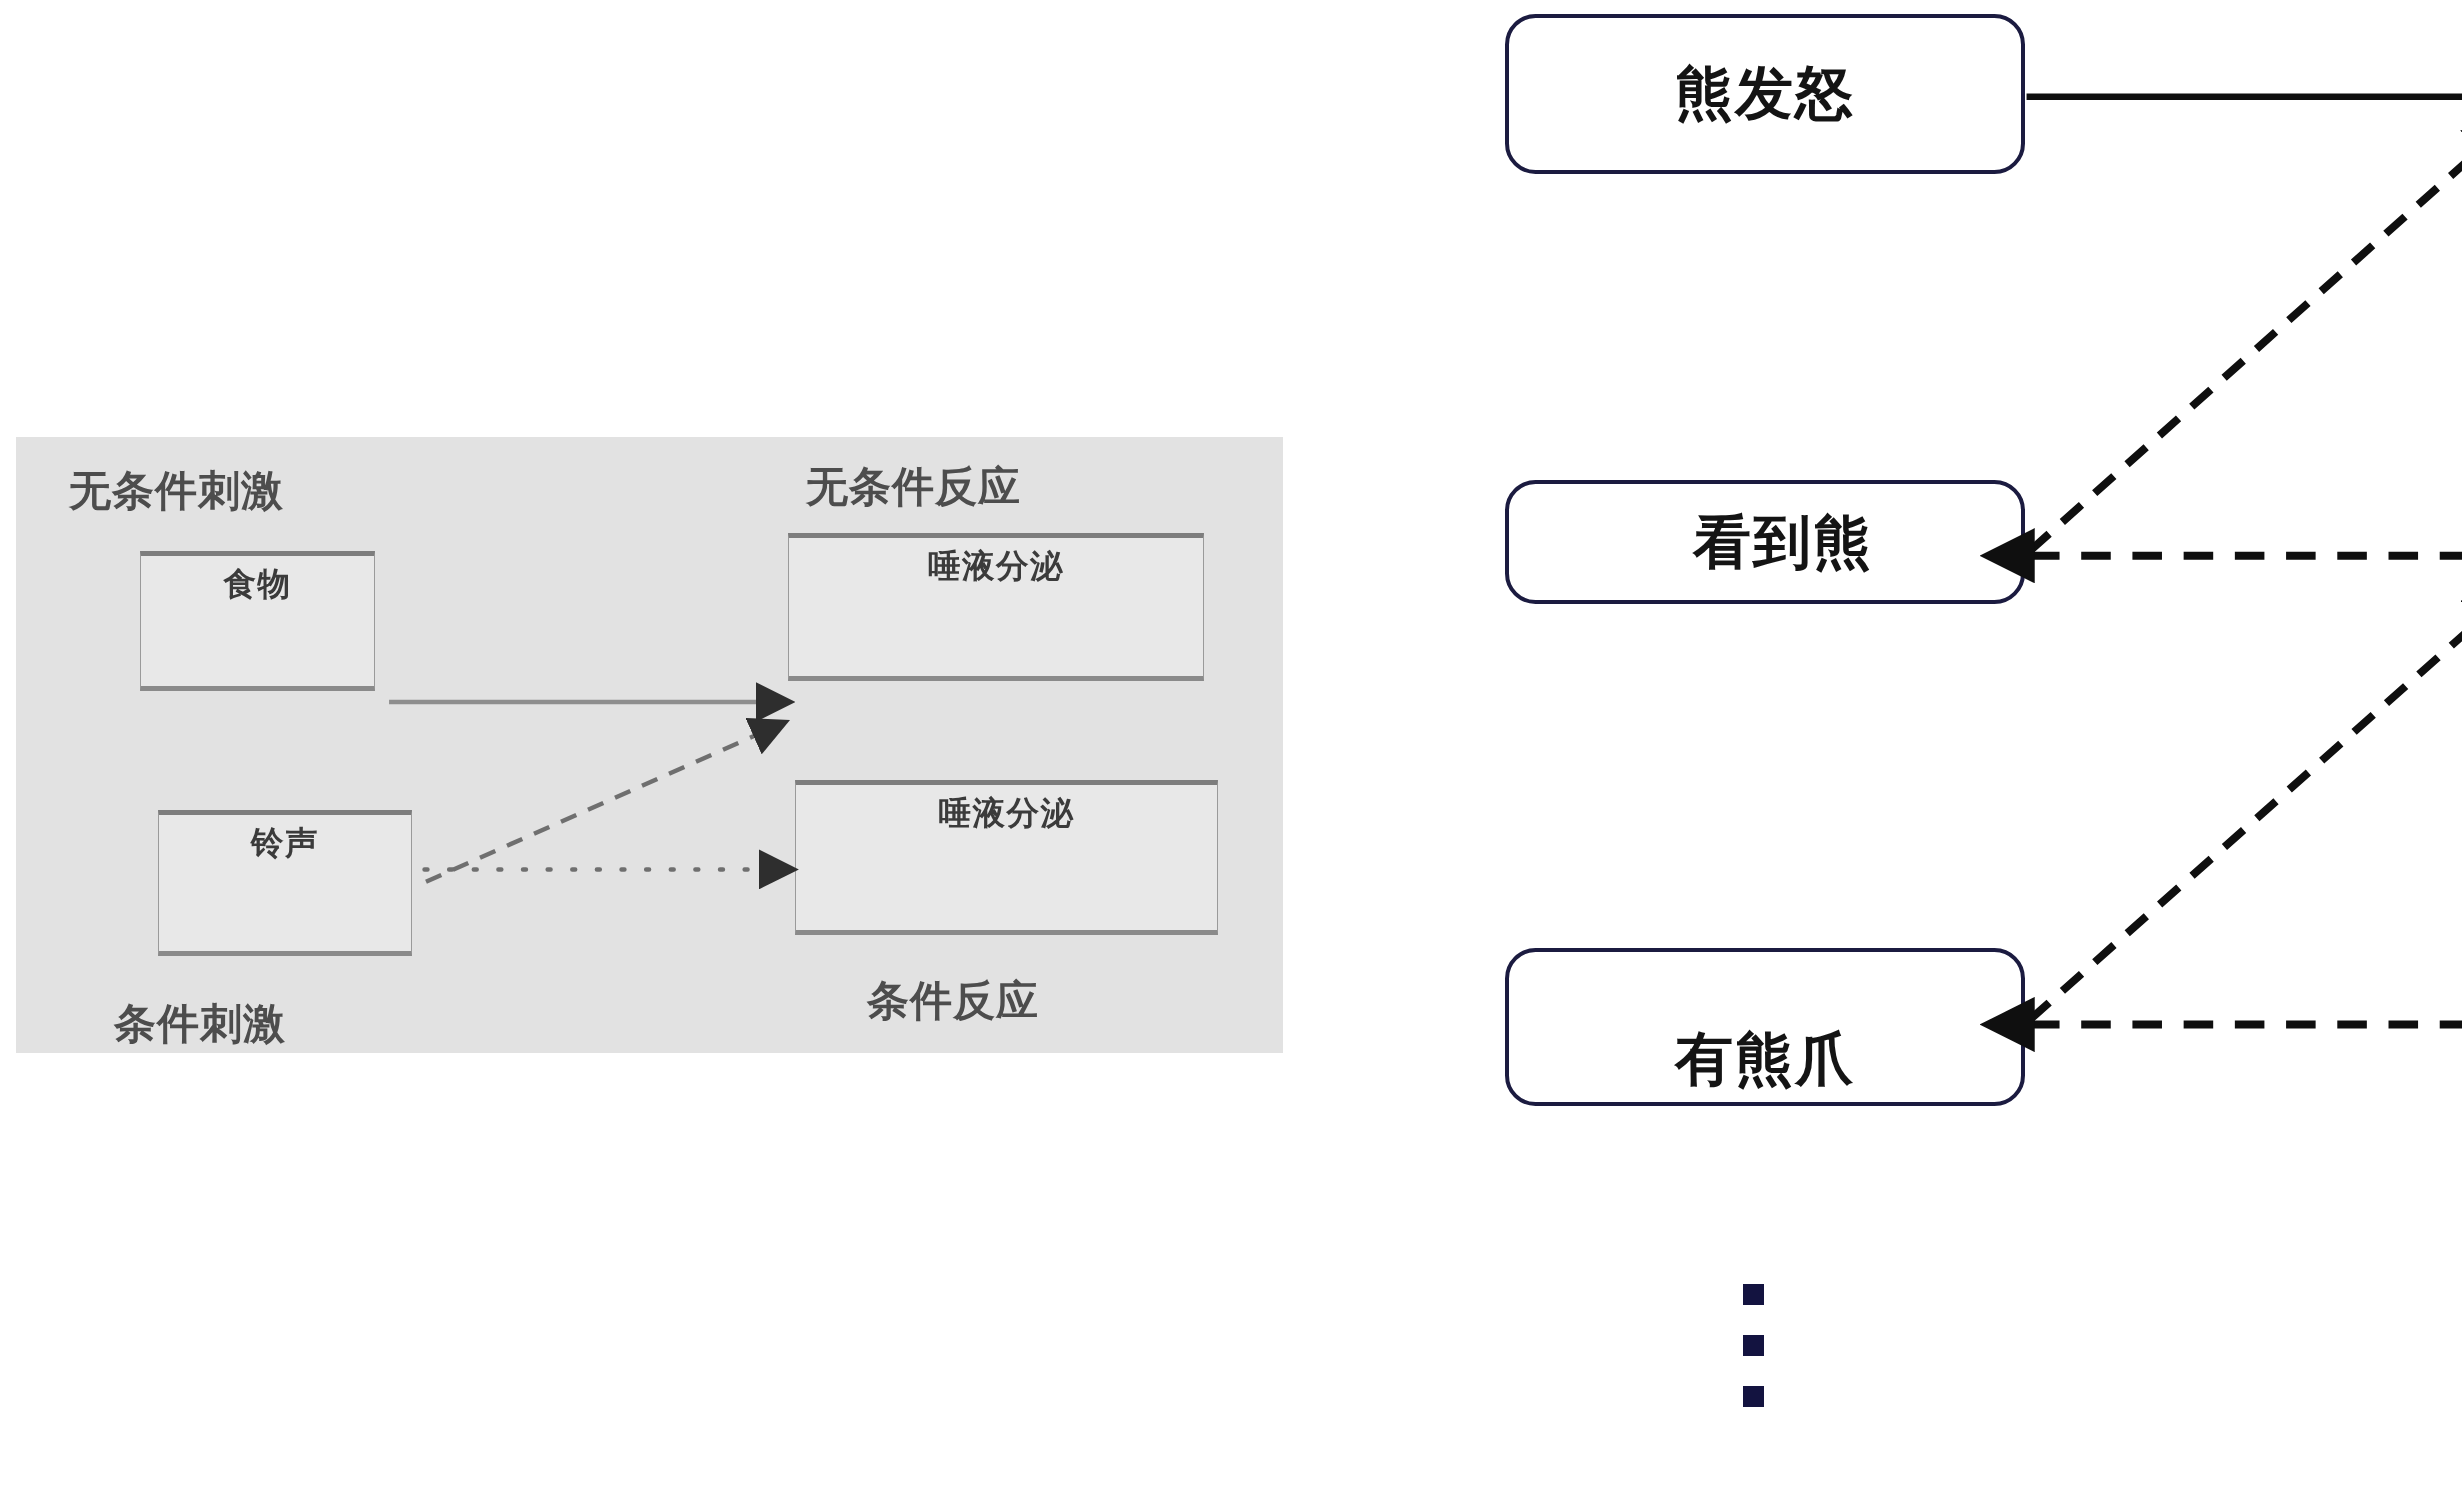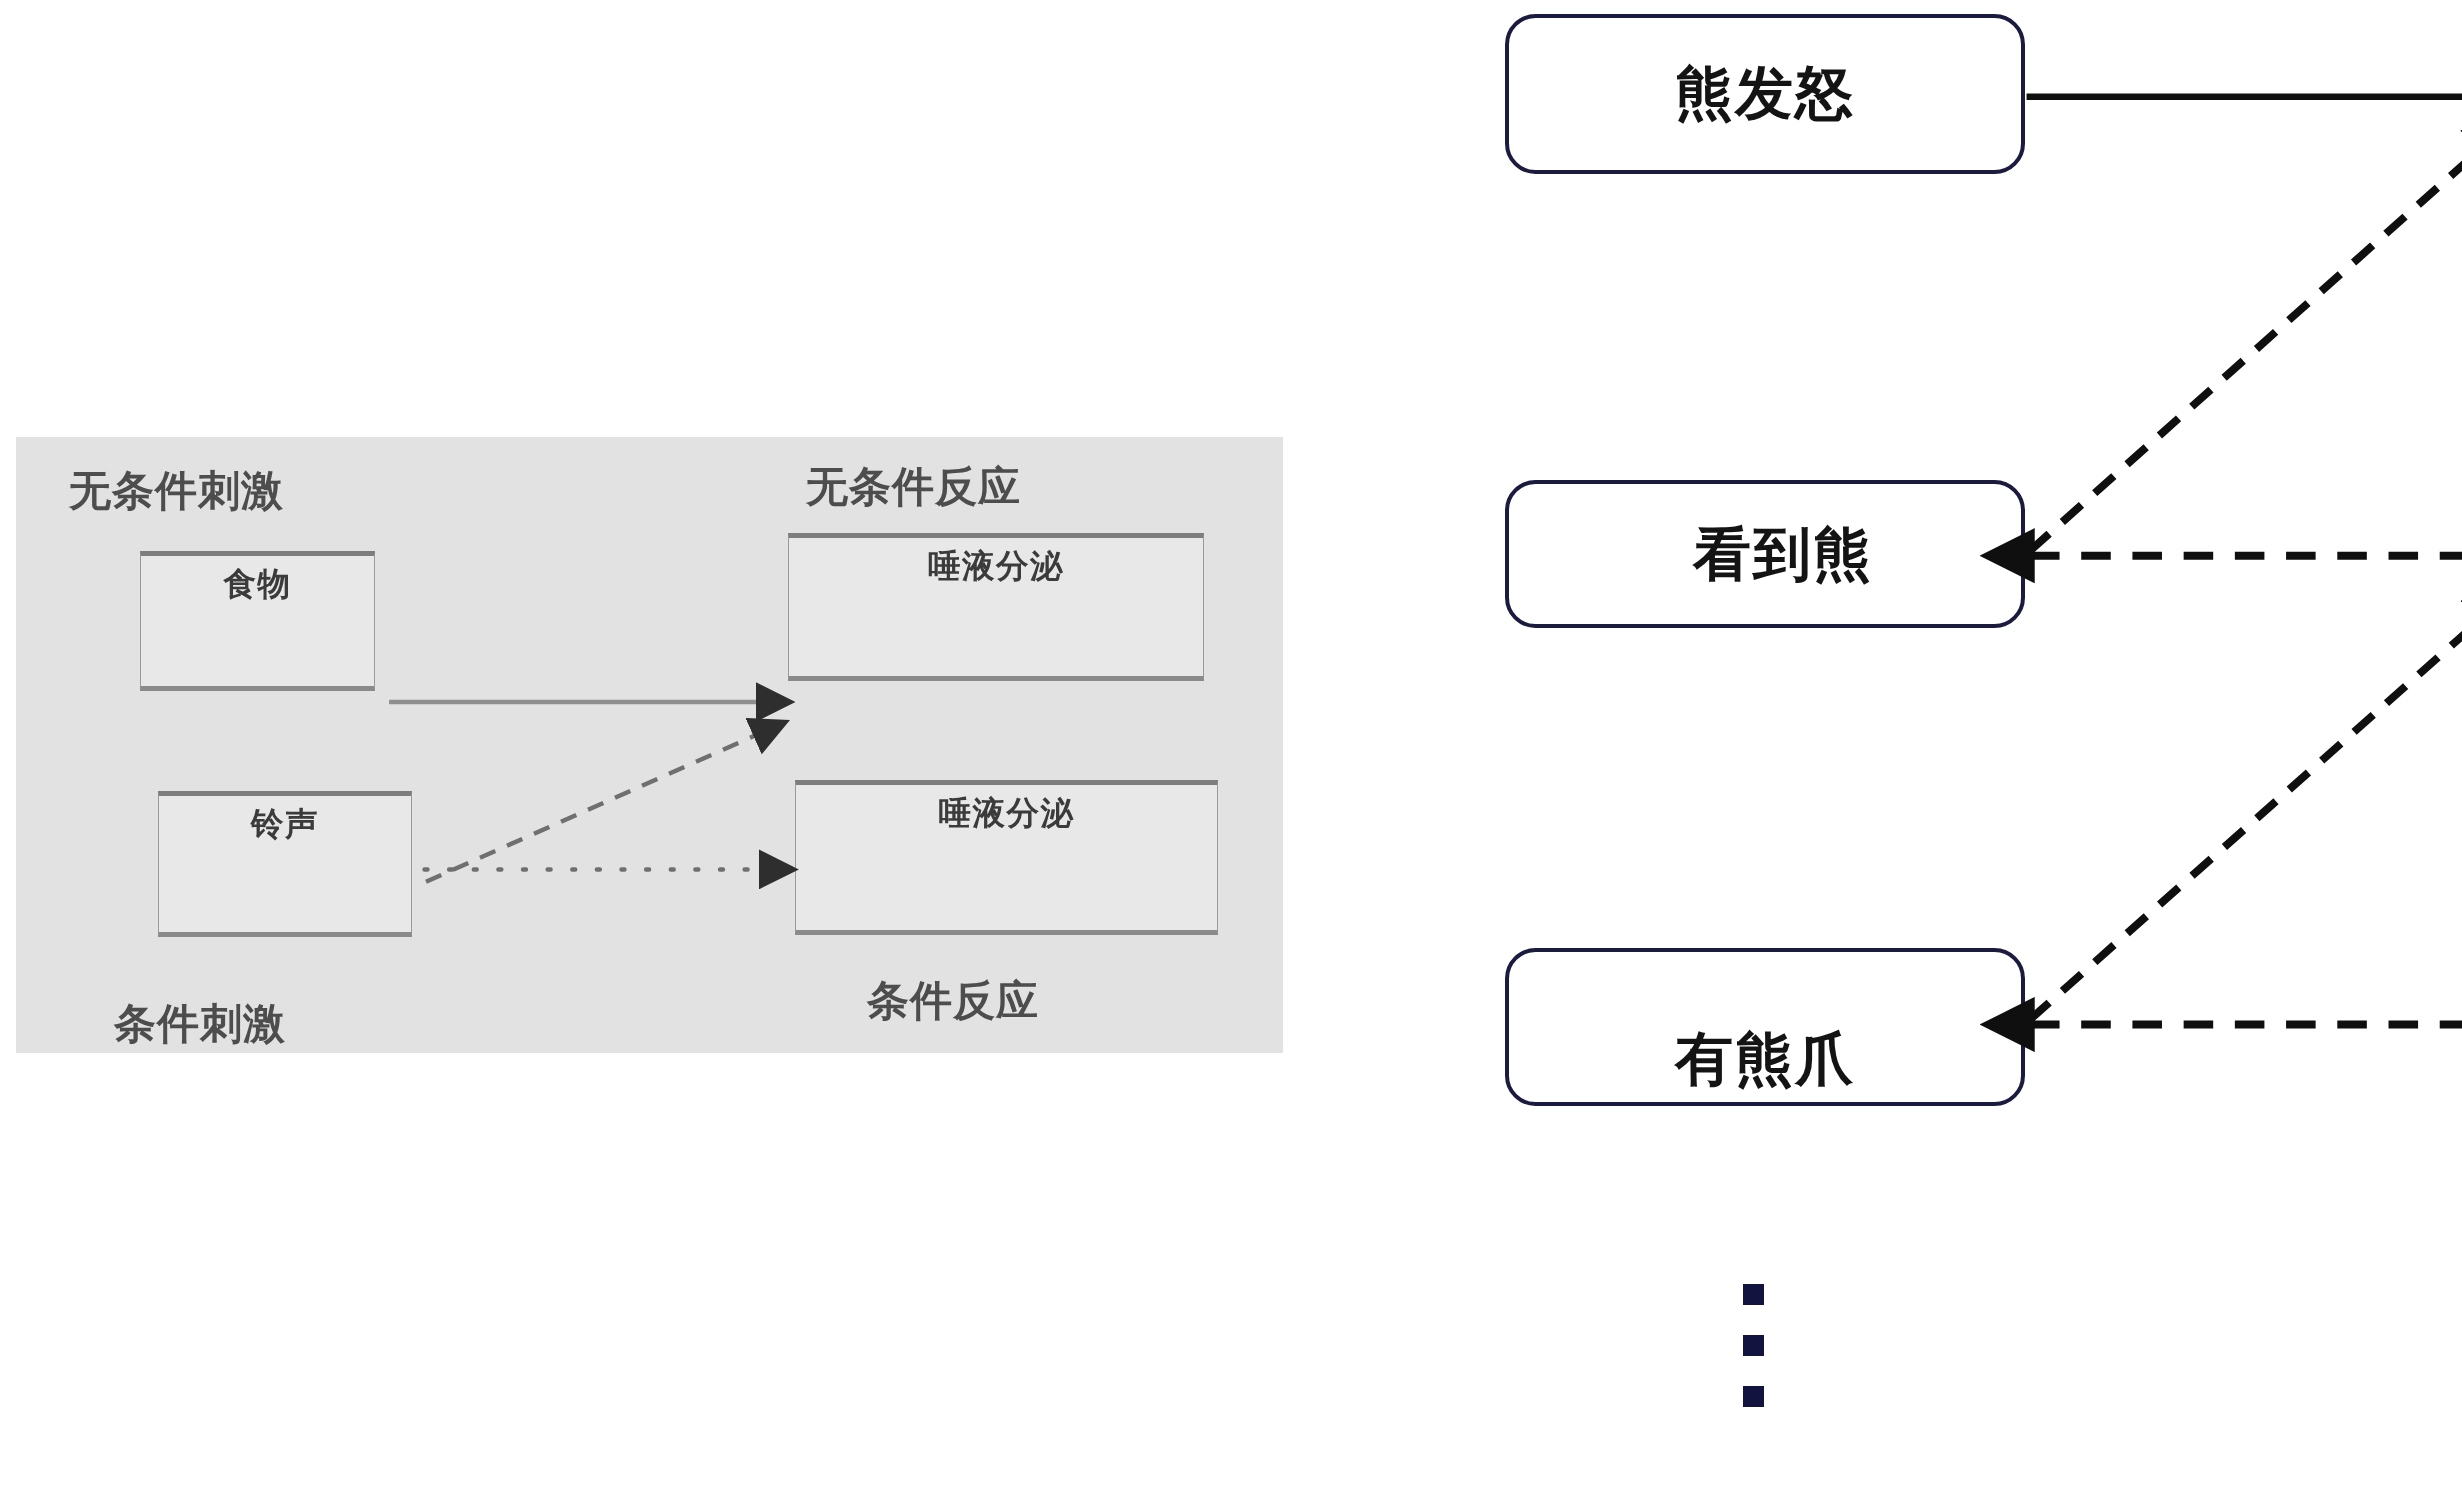"看到熊" #rl-see-bear { height: 148px -> 124px }
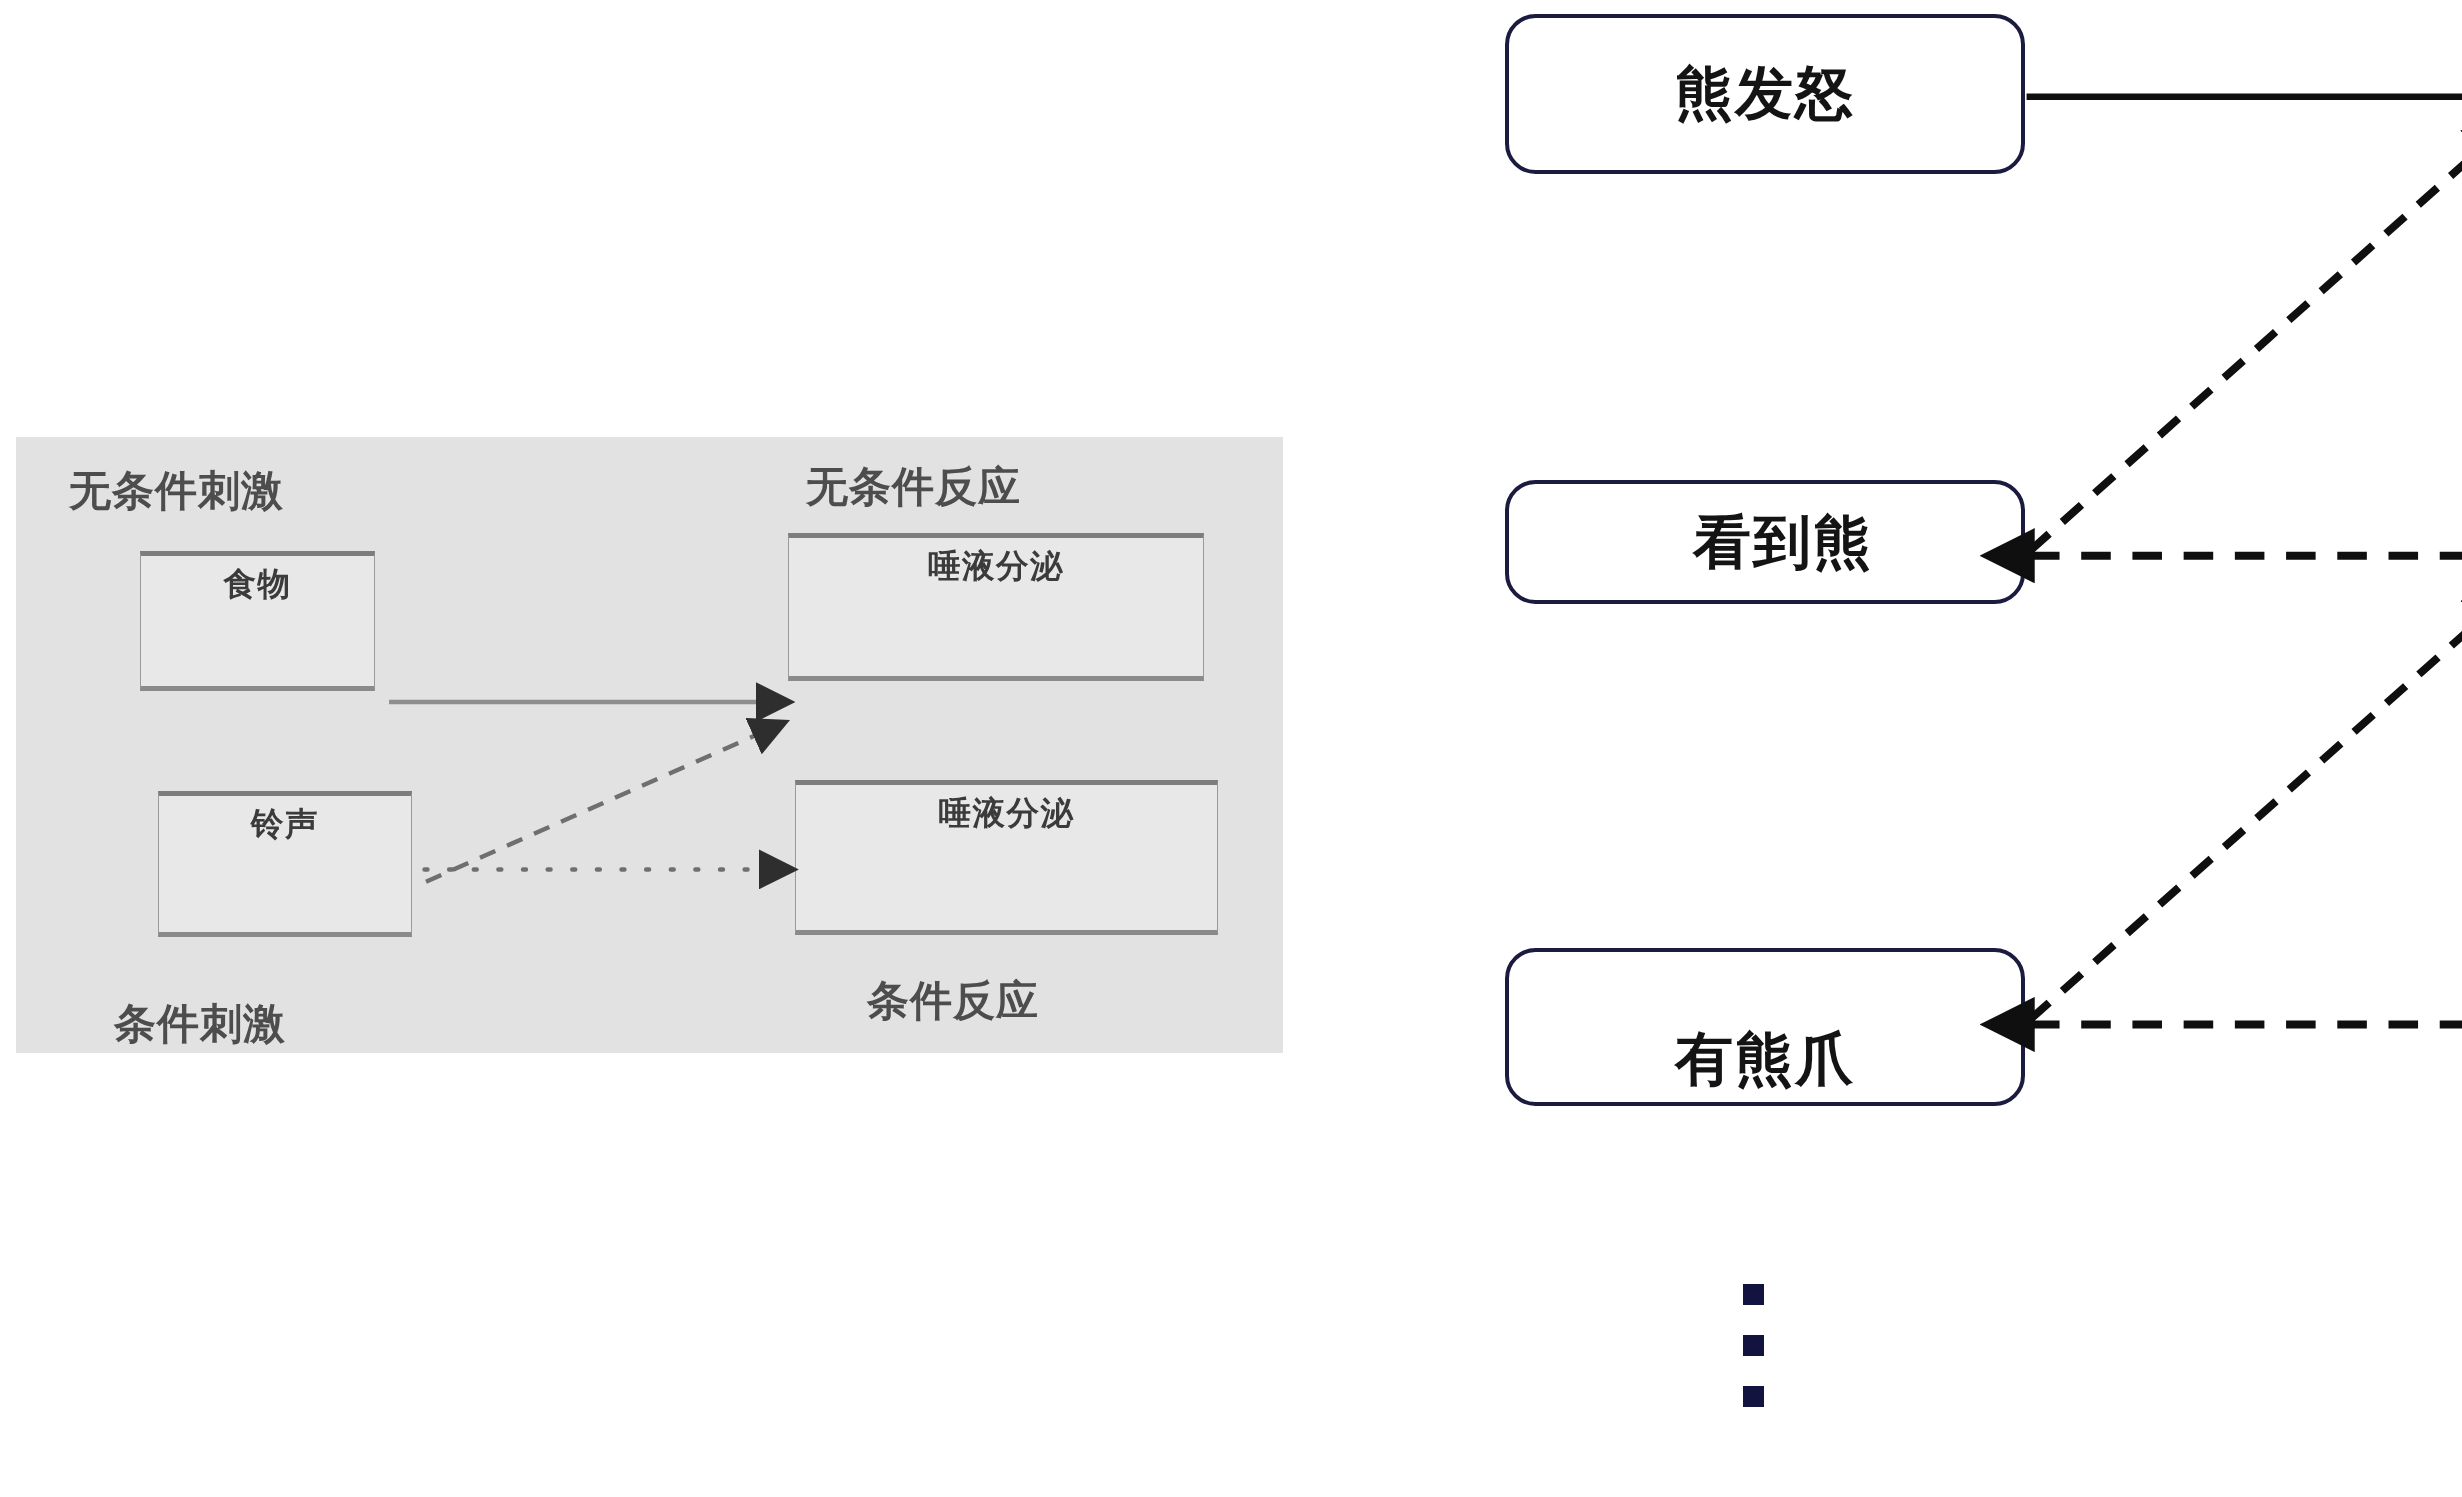"铃声" #box-bell { top: 791px -> 810px }
